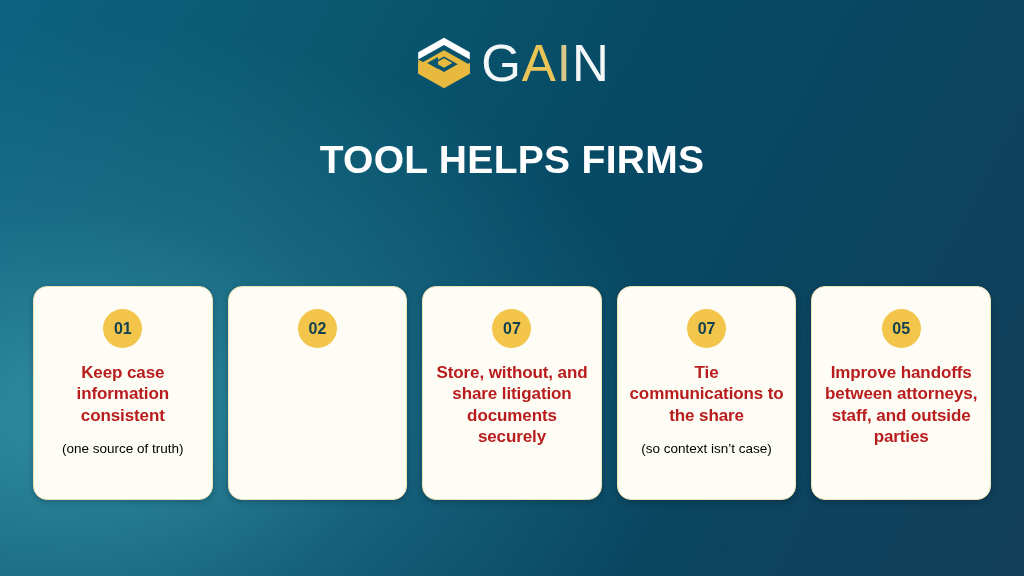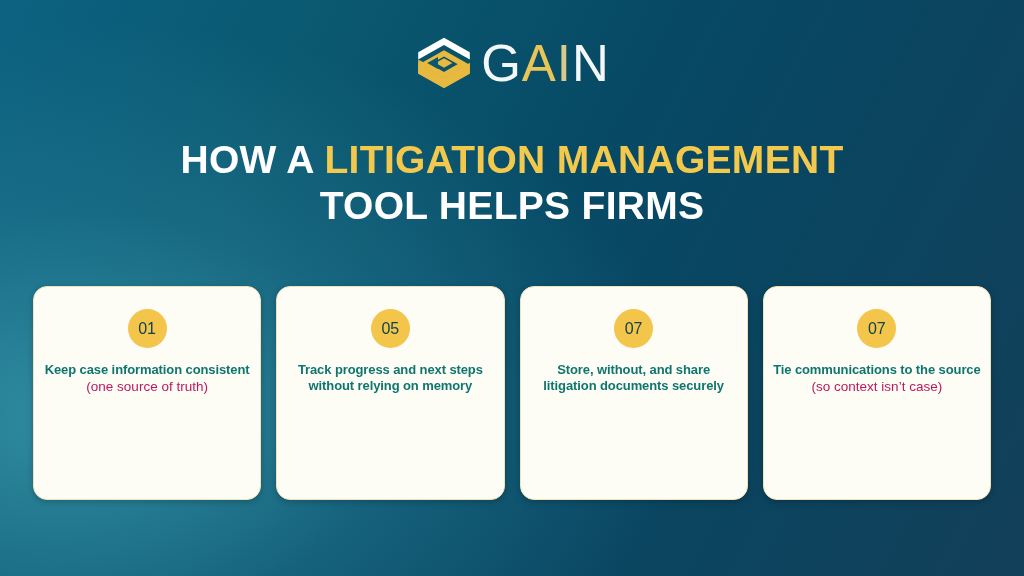"HOW A LITIGATION MANAGEMENT" div.hl-line { html: <div><span>HOW A </span><span>LITIGATION MANAGEMENT</span></div> -> none }
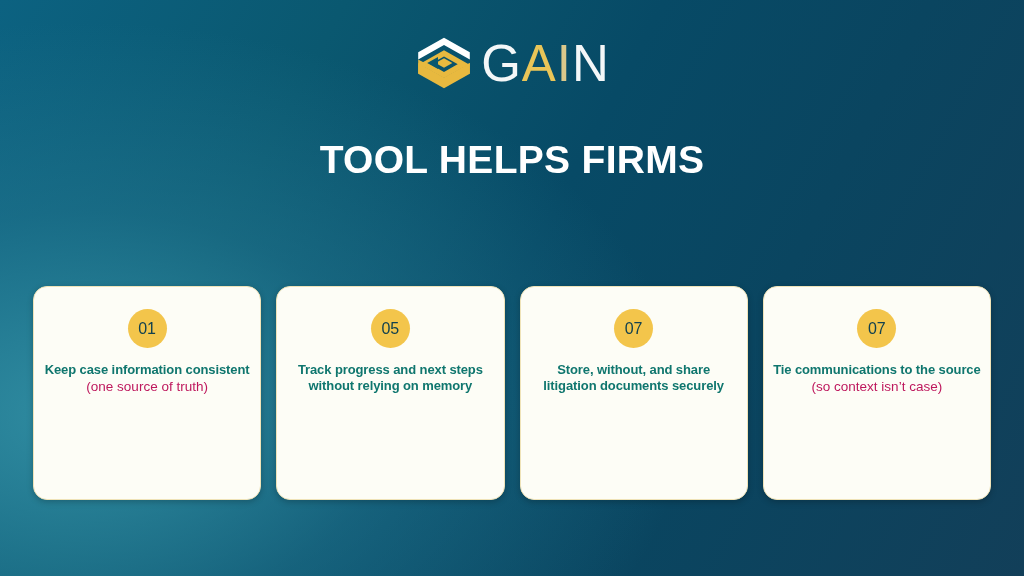"01" .badge { font-weight: normal -> bold }
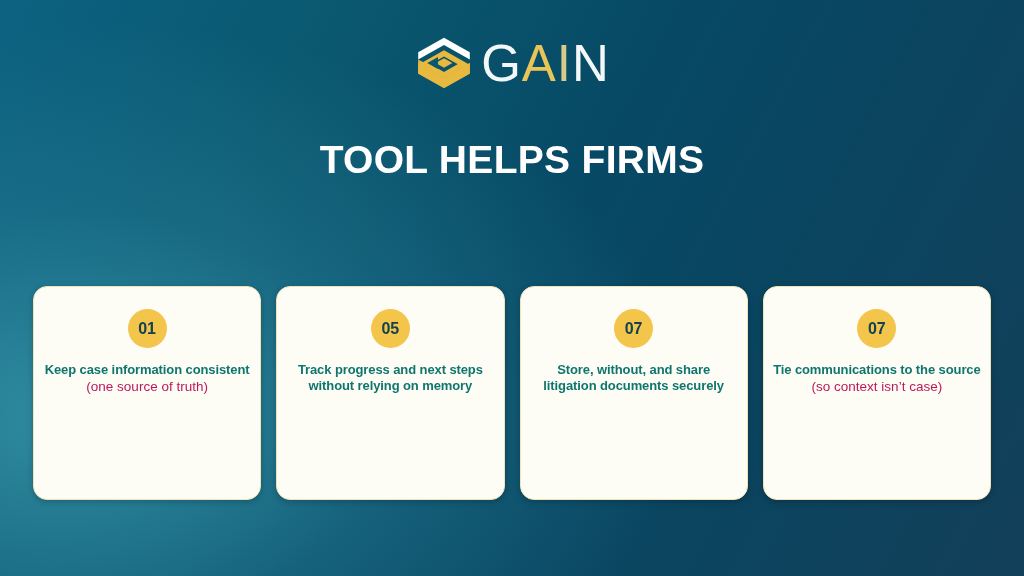"05" div.badge { text: 05 -> 02 }
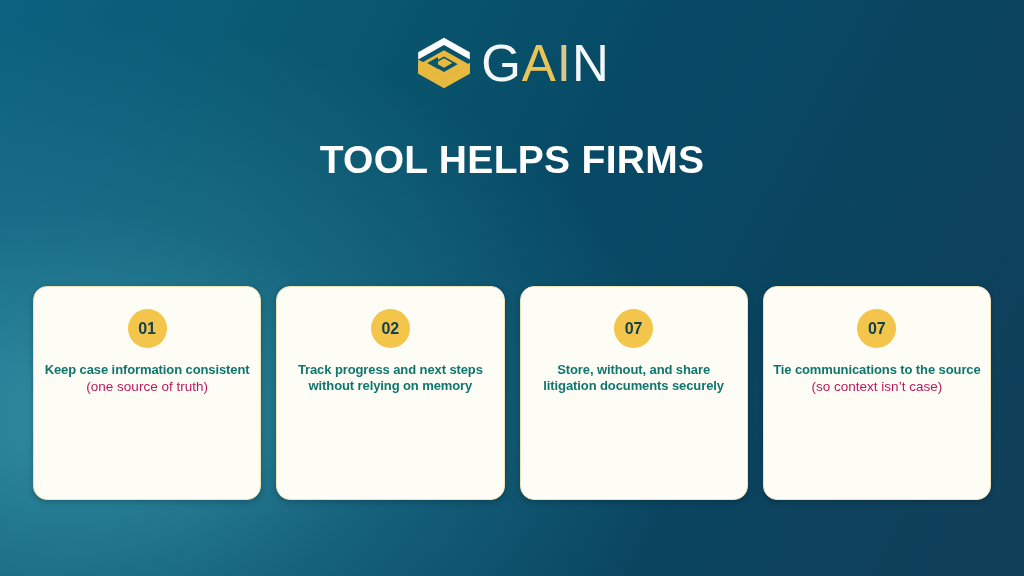"05" div.card { html: none -> <div> <div>05</div> <div>Improve handoffs between attorneys, staff, and outside parties</div> </div> }
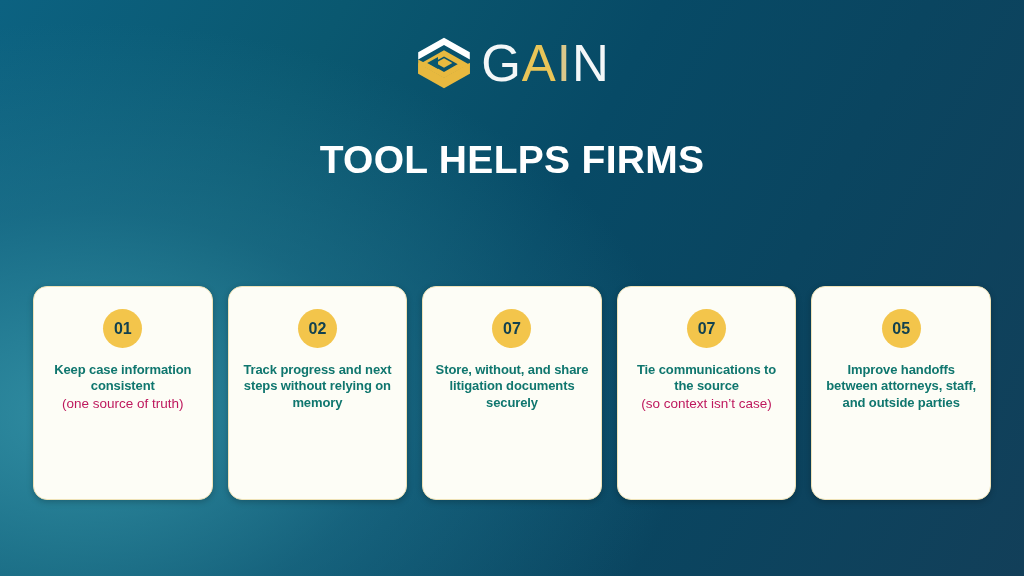"Keep case information consistent" .card-title { color: #0f766e -> #b91c1c; font-size: 13px -> 17px }
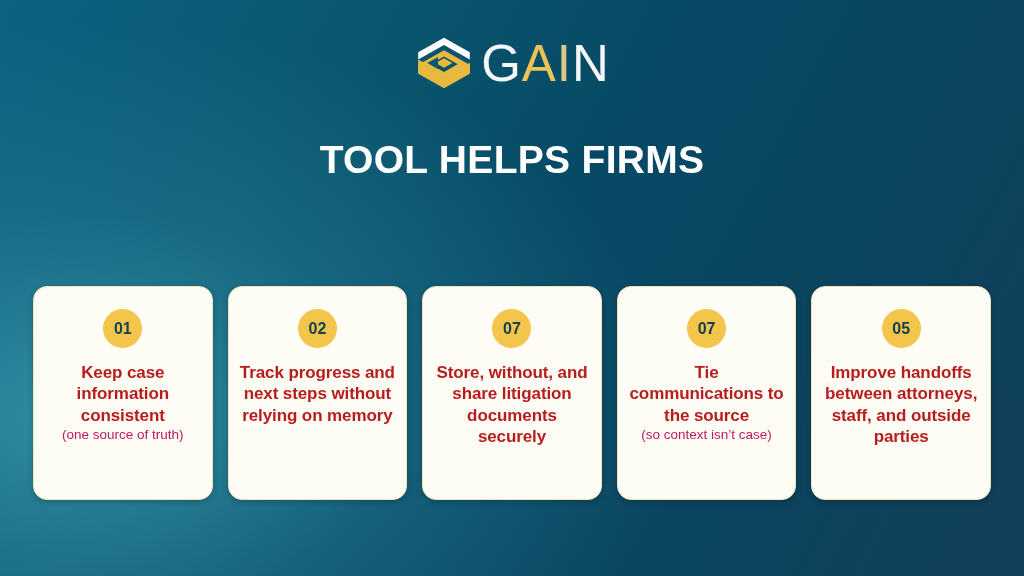"Track progress and next steps" div.card-title { html: <div>Track progress and next steps without relying on memory</div> -> none }
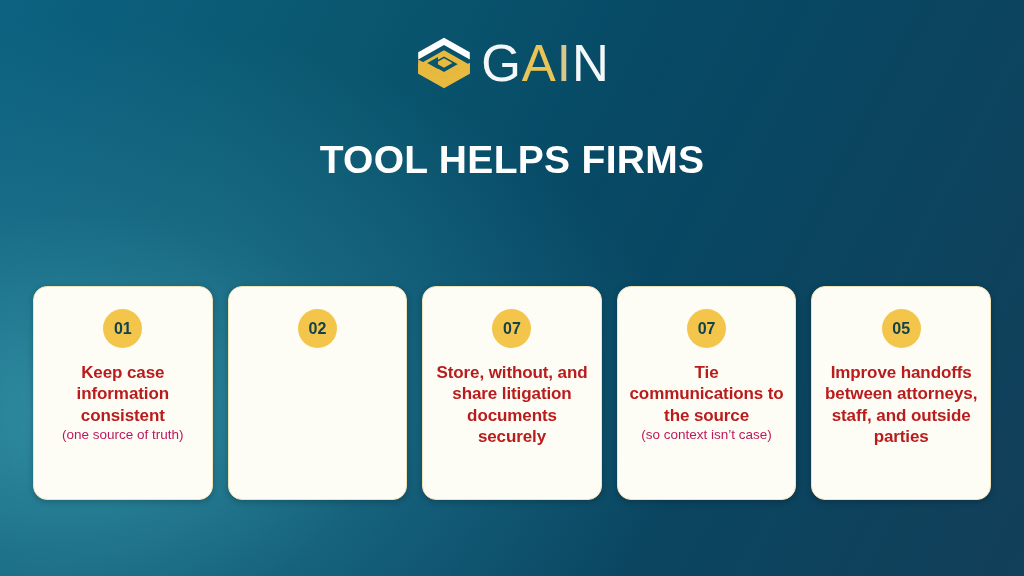"Tie communications to the source" div.card-title { text: source -> share }
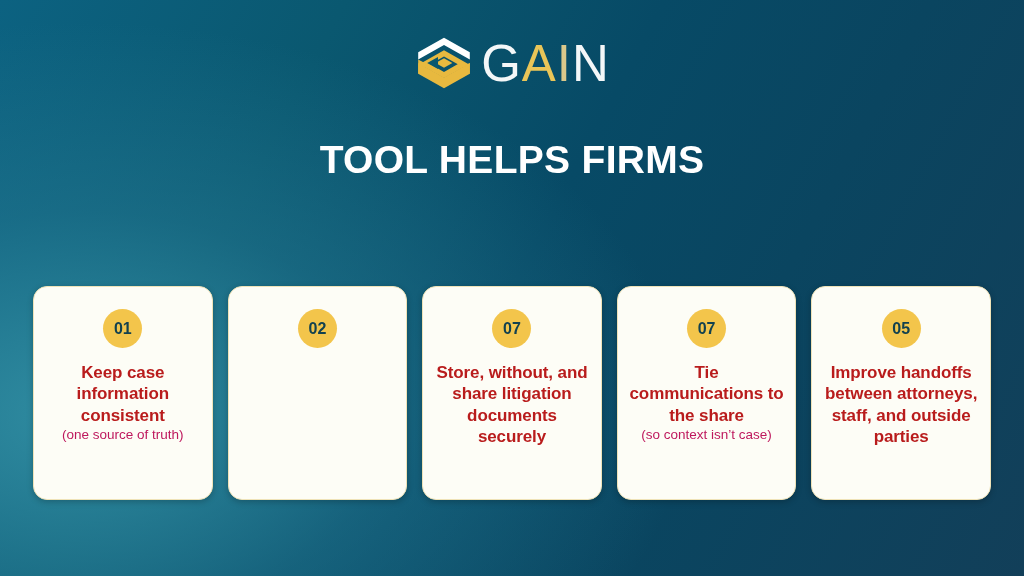"(one source of truth)" .card-sub { color: #be185d -> #000000; margin-top: 0 -> 14px }
